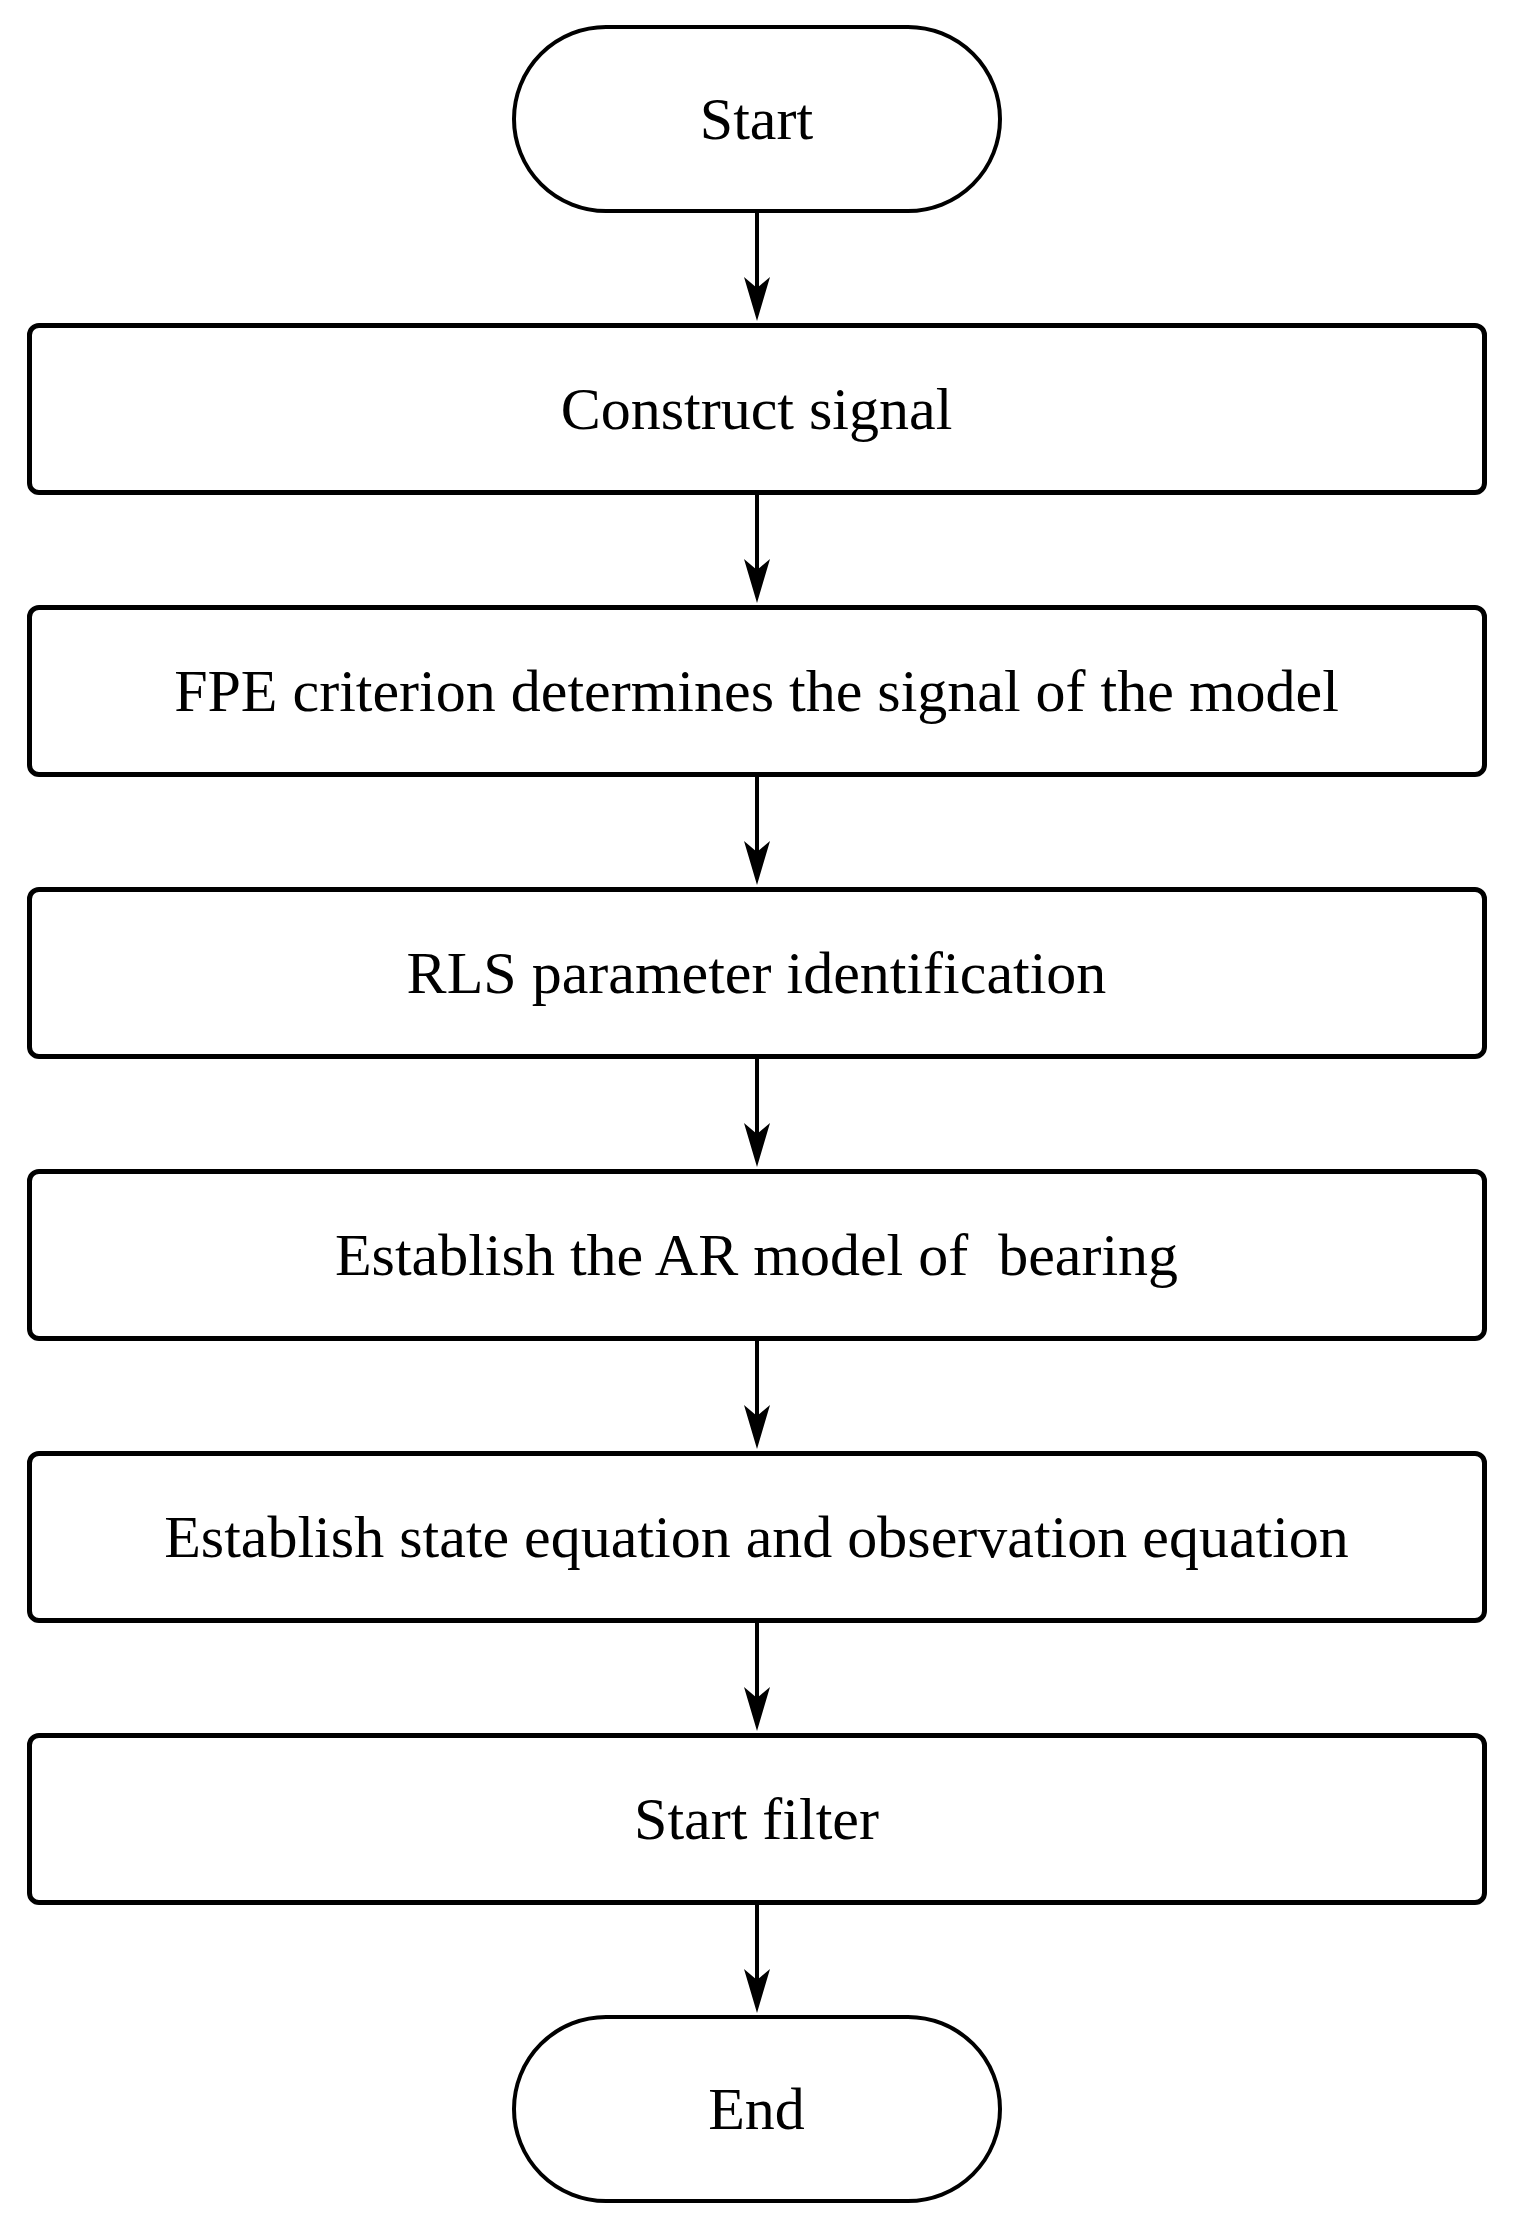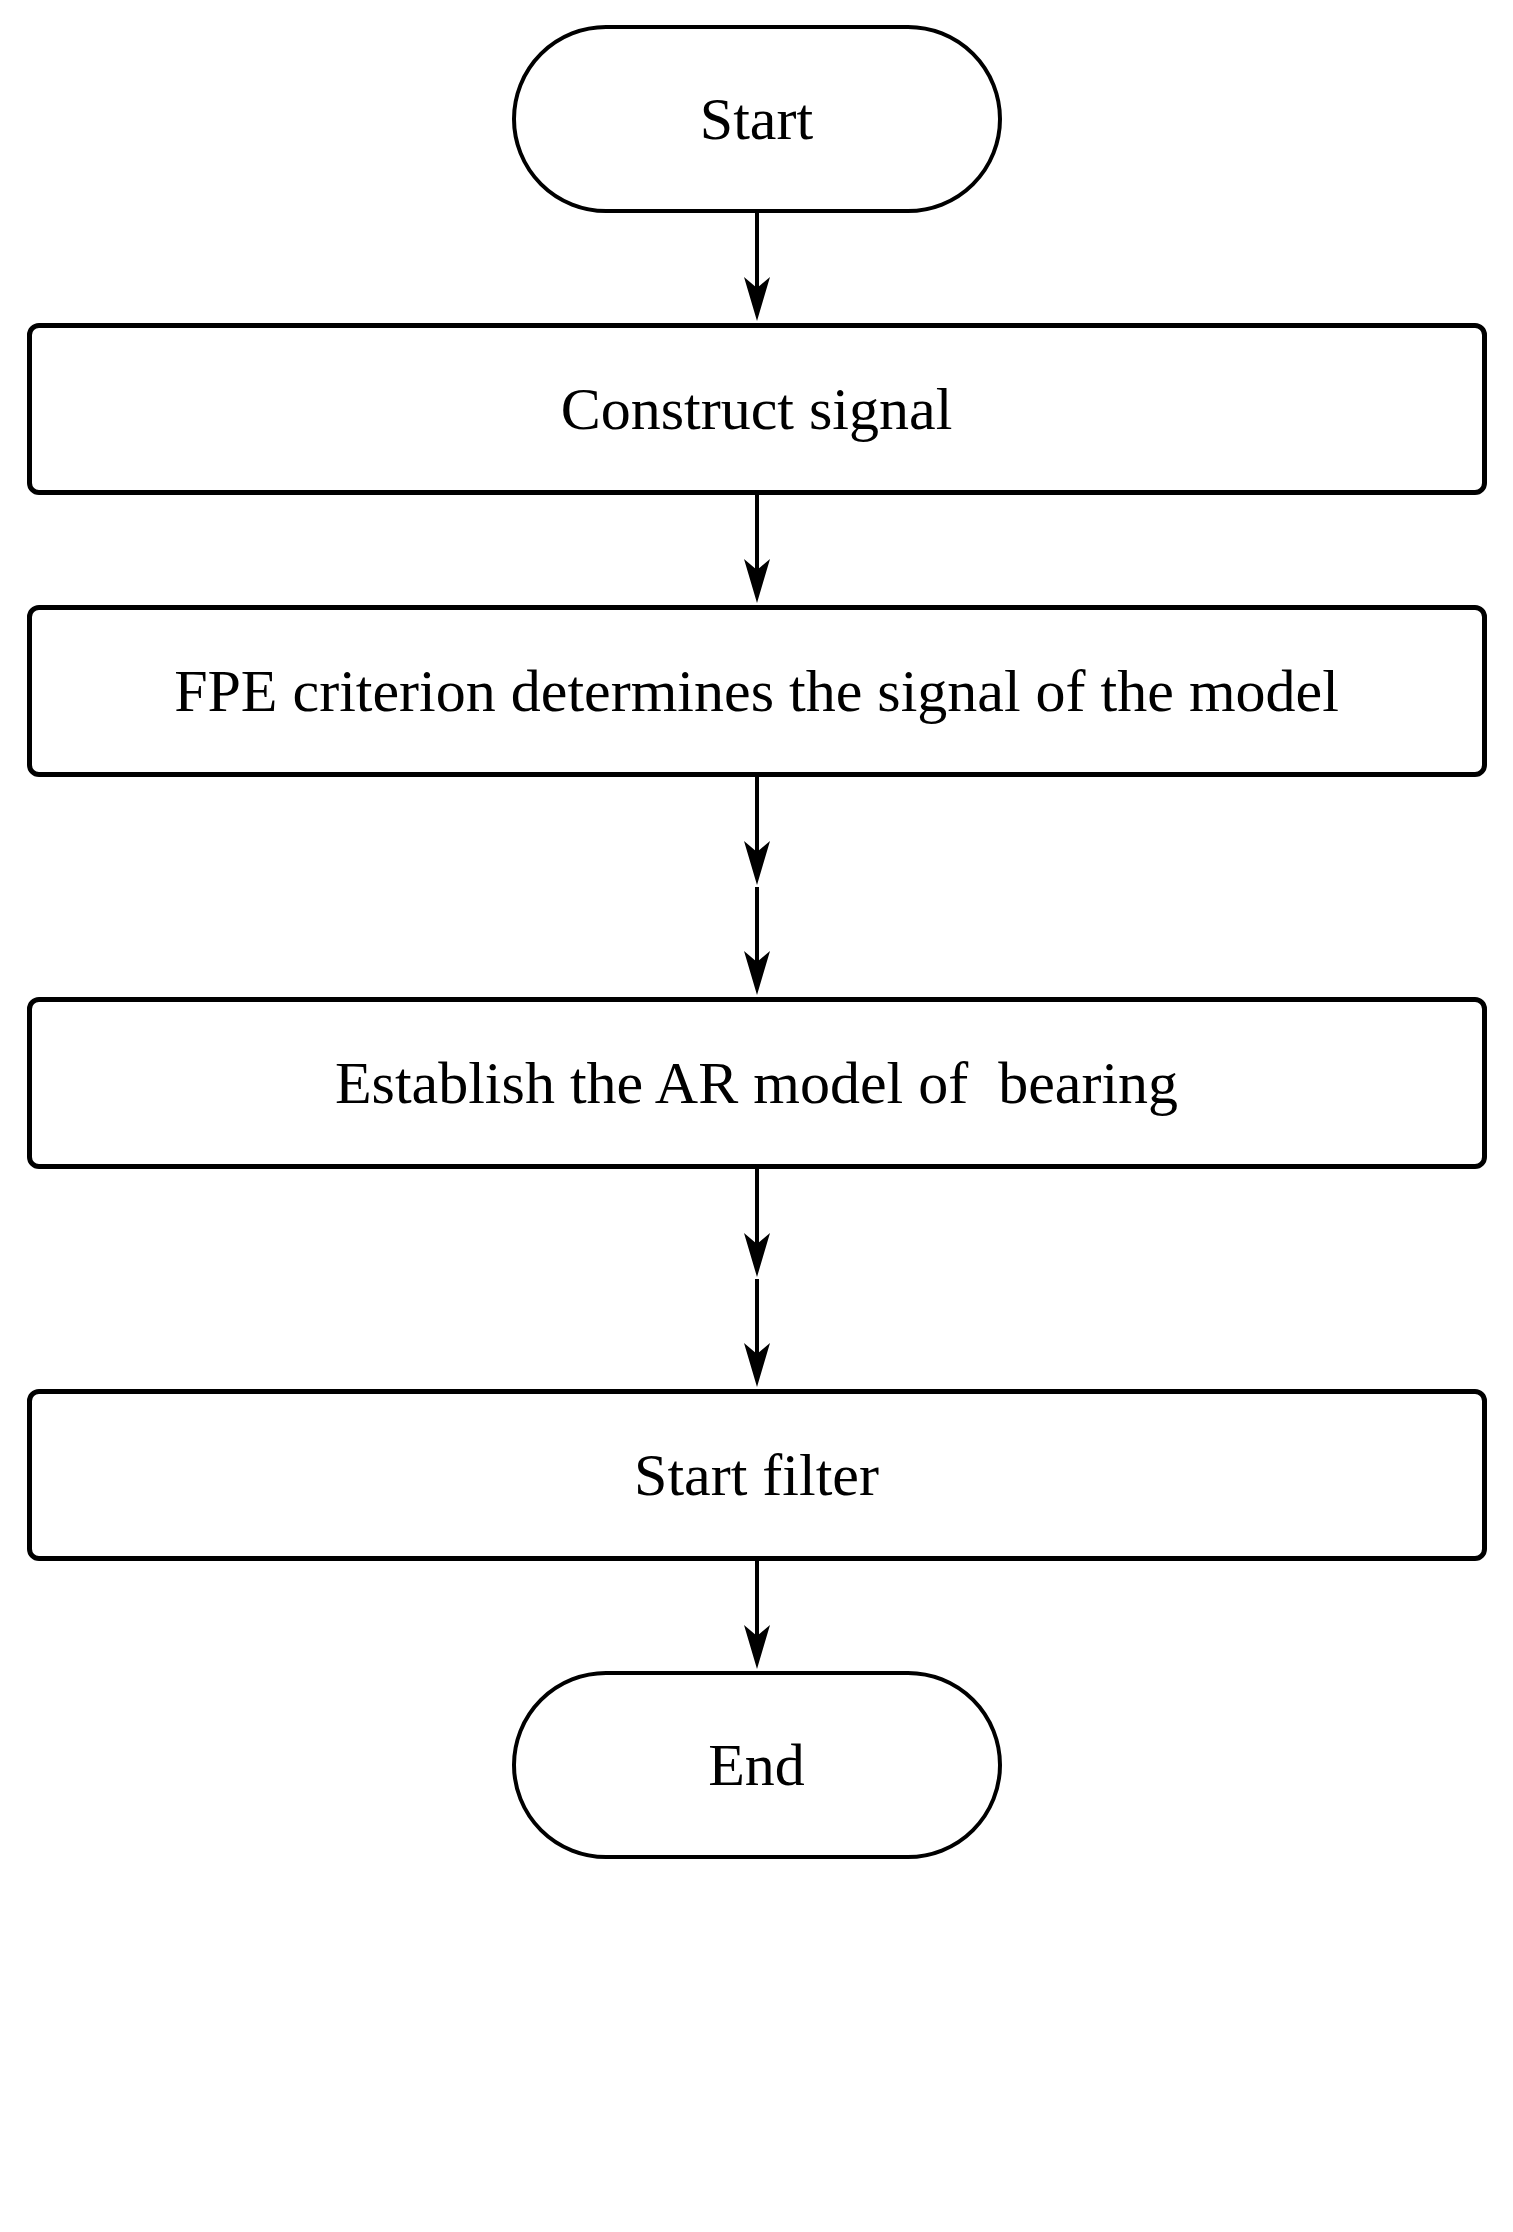"RLS parameter identification" div.node { html: none -> <div> <span>RLS parameter identification</span> </div> }
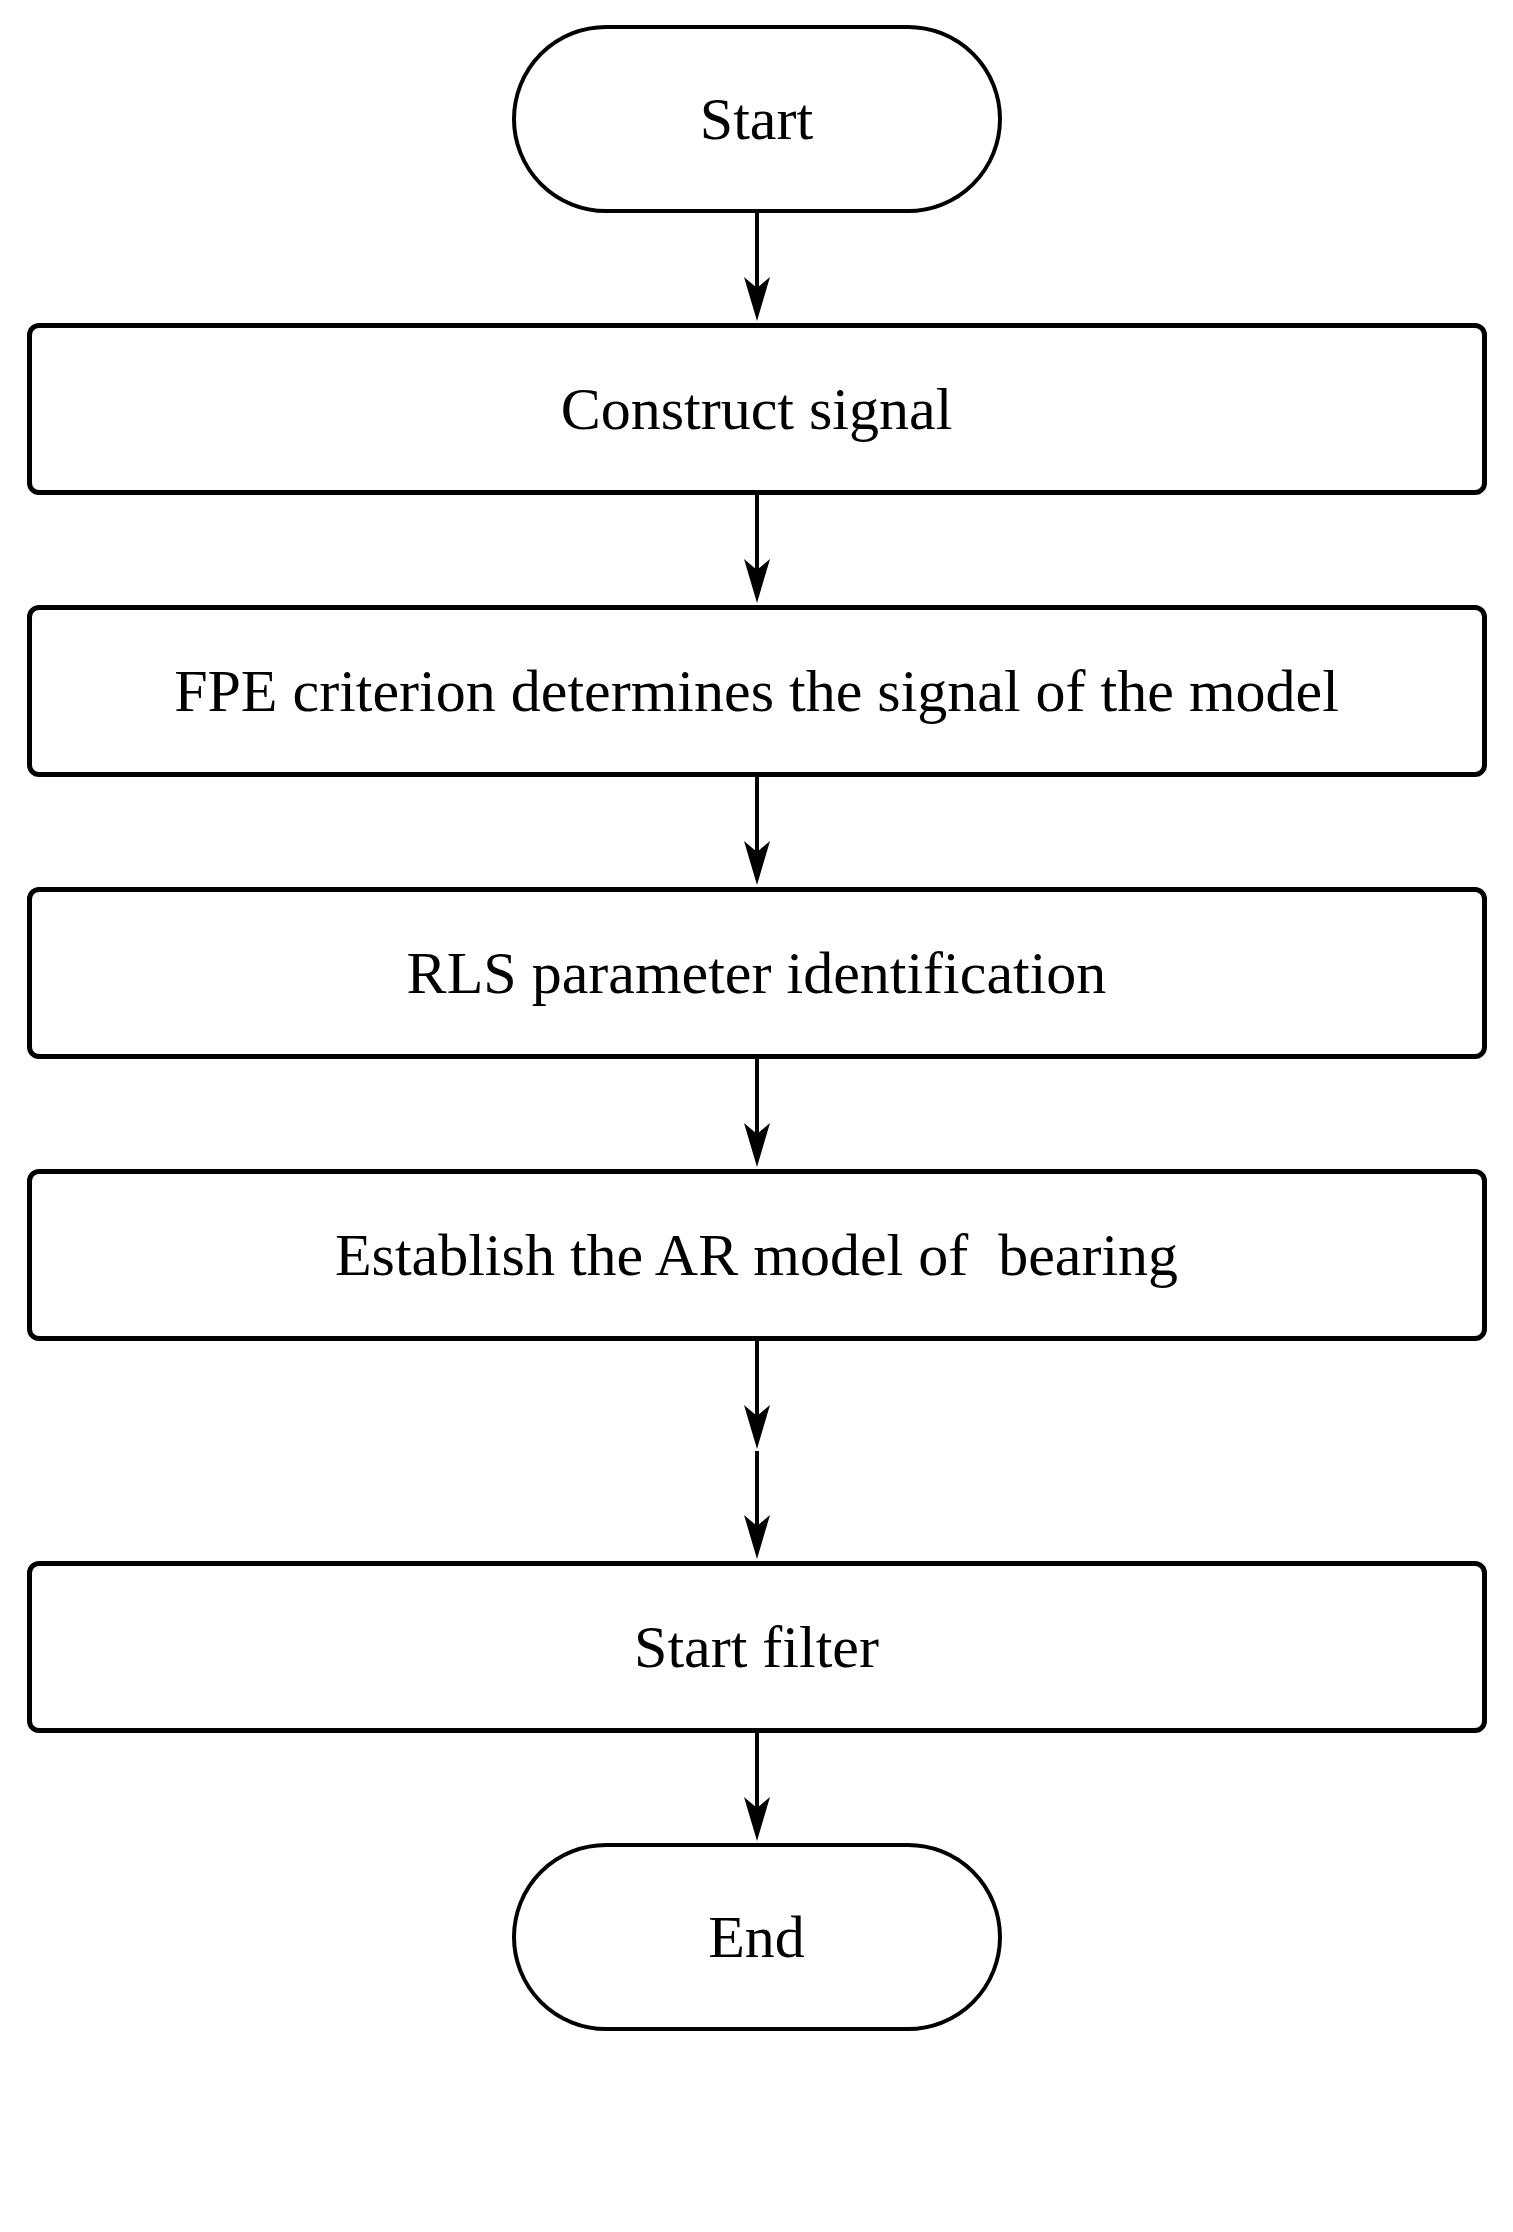"Establish state equation and observation" div.node { html: none -> <div> <span>Establish state equation and observation equation</span> </div> }
